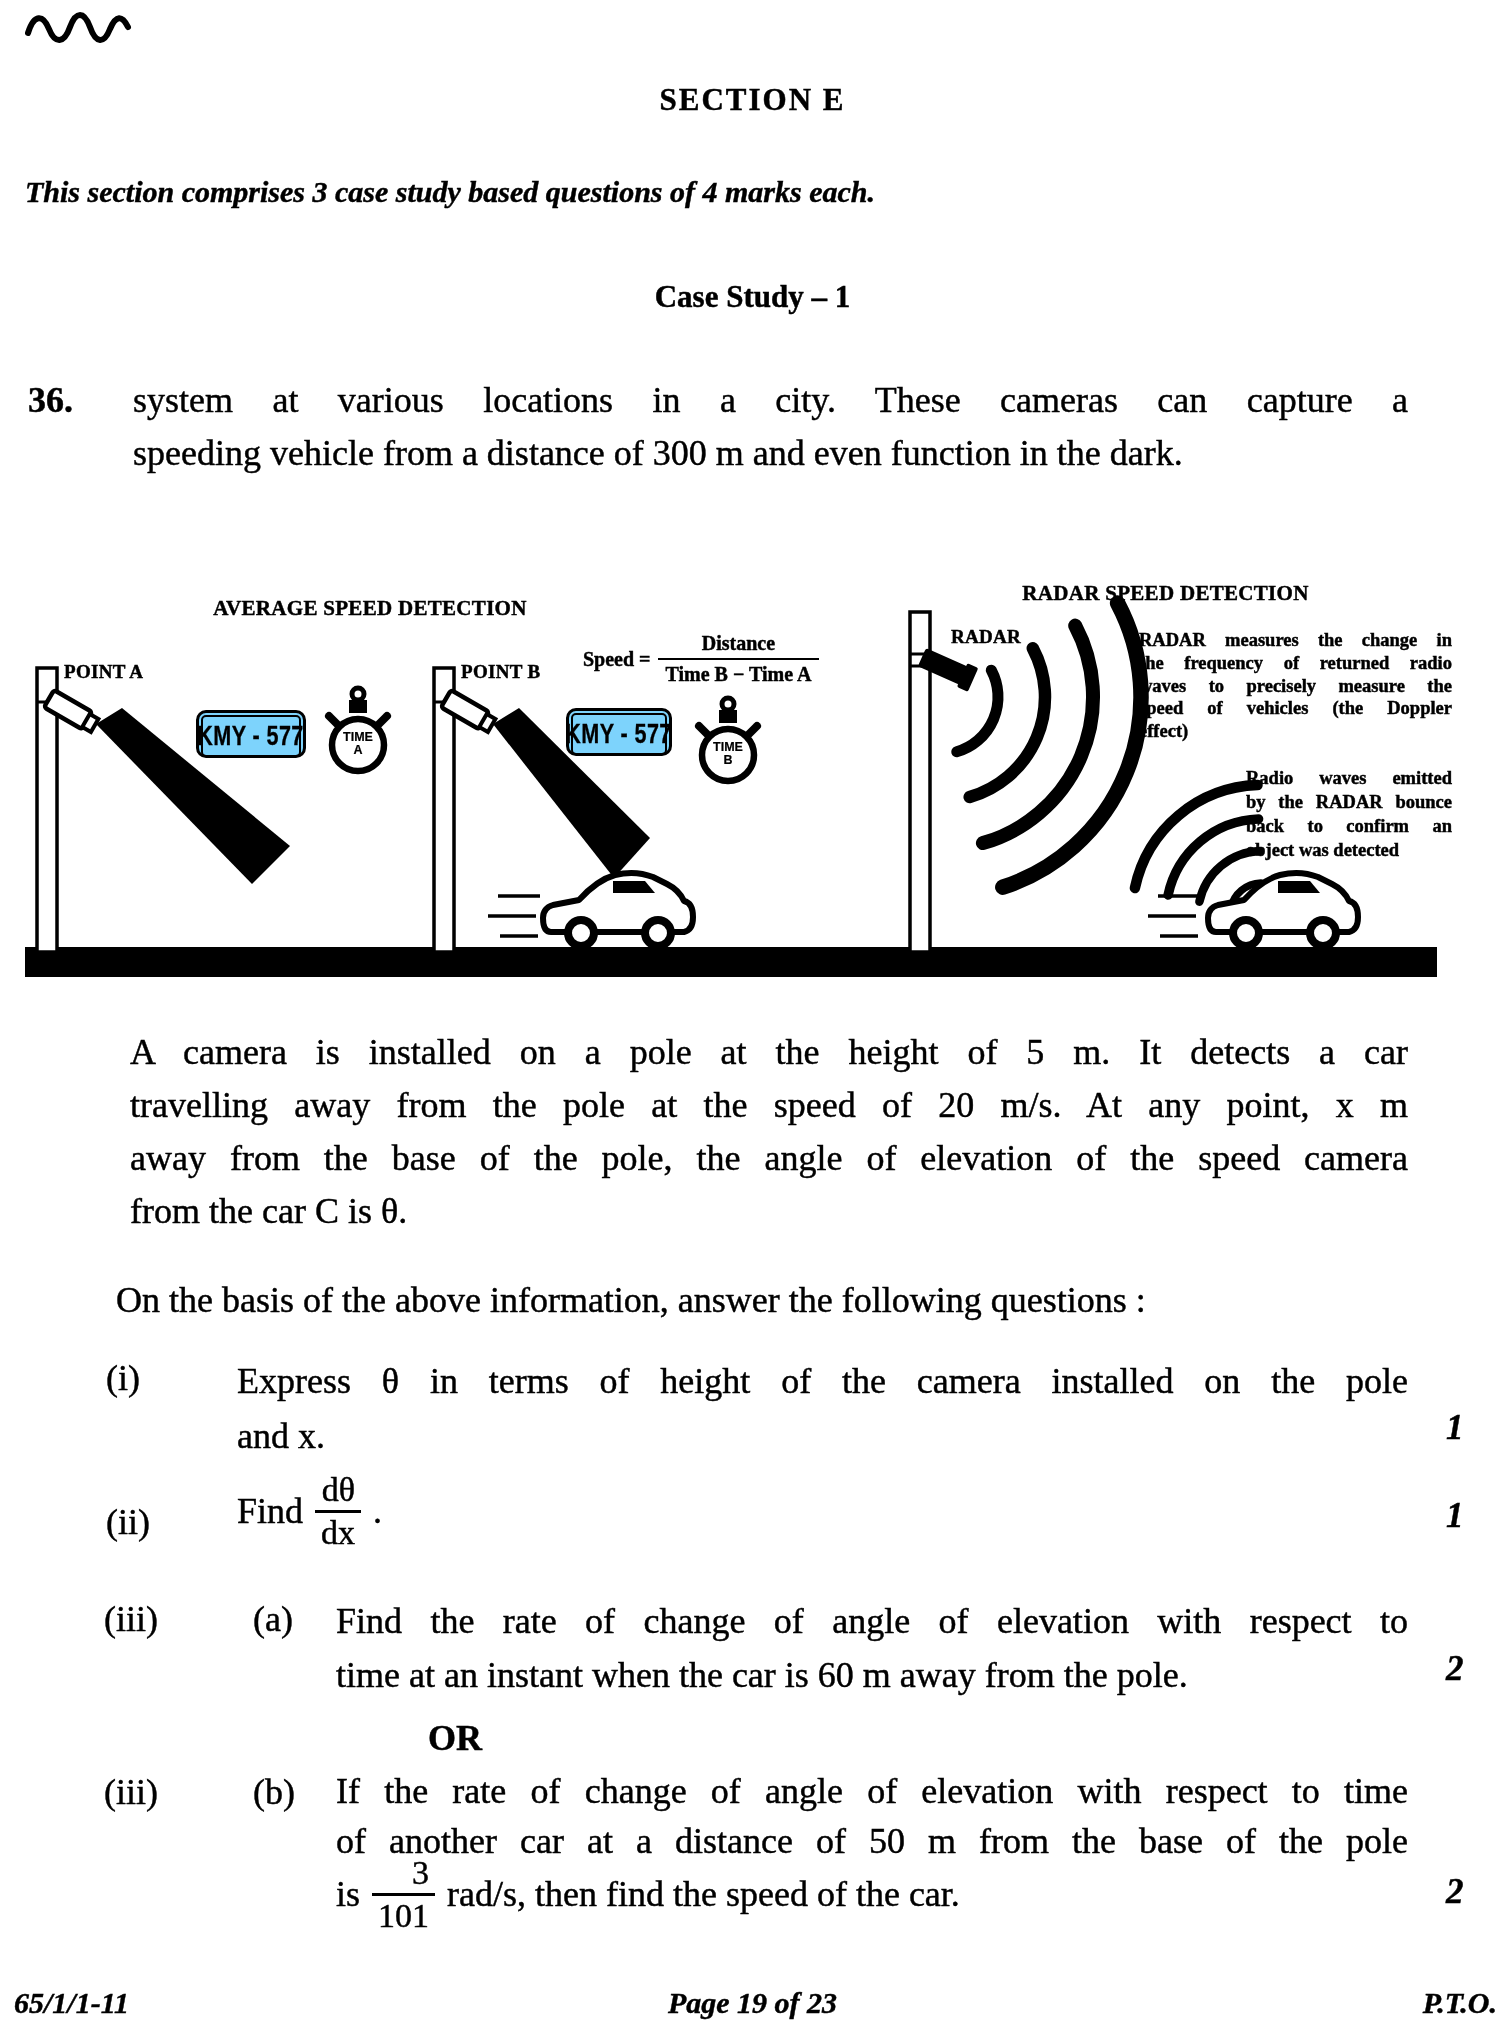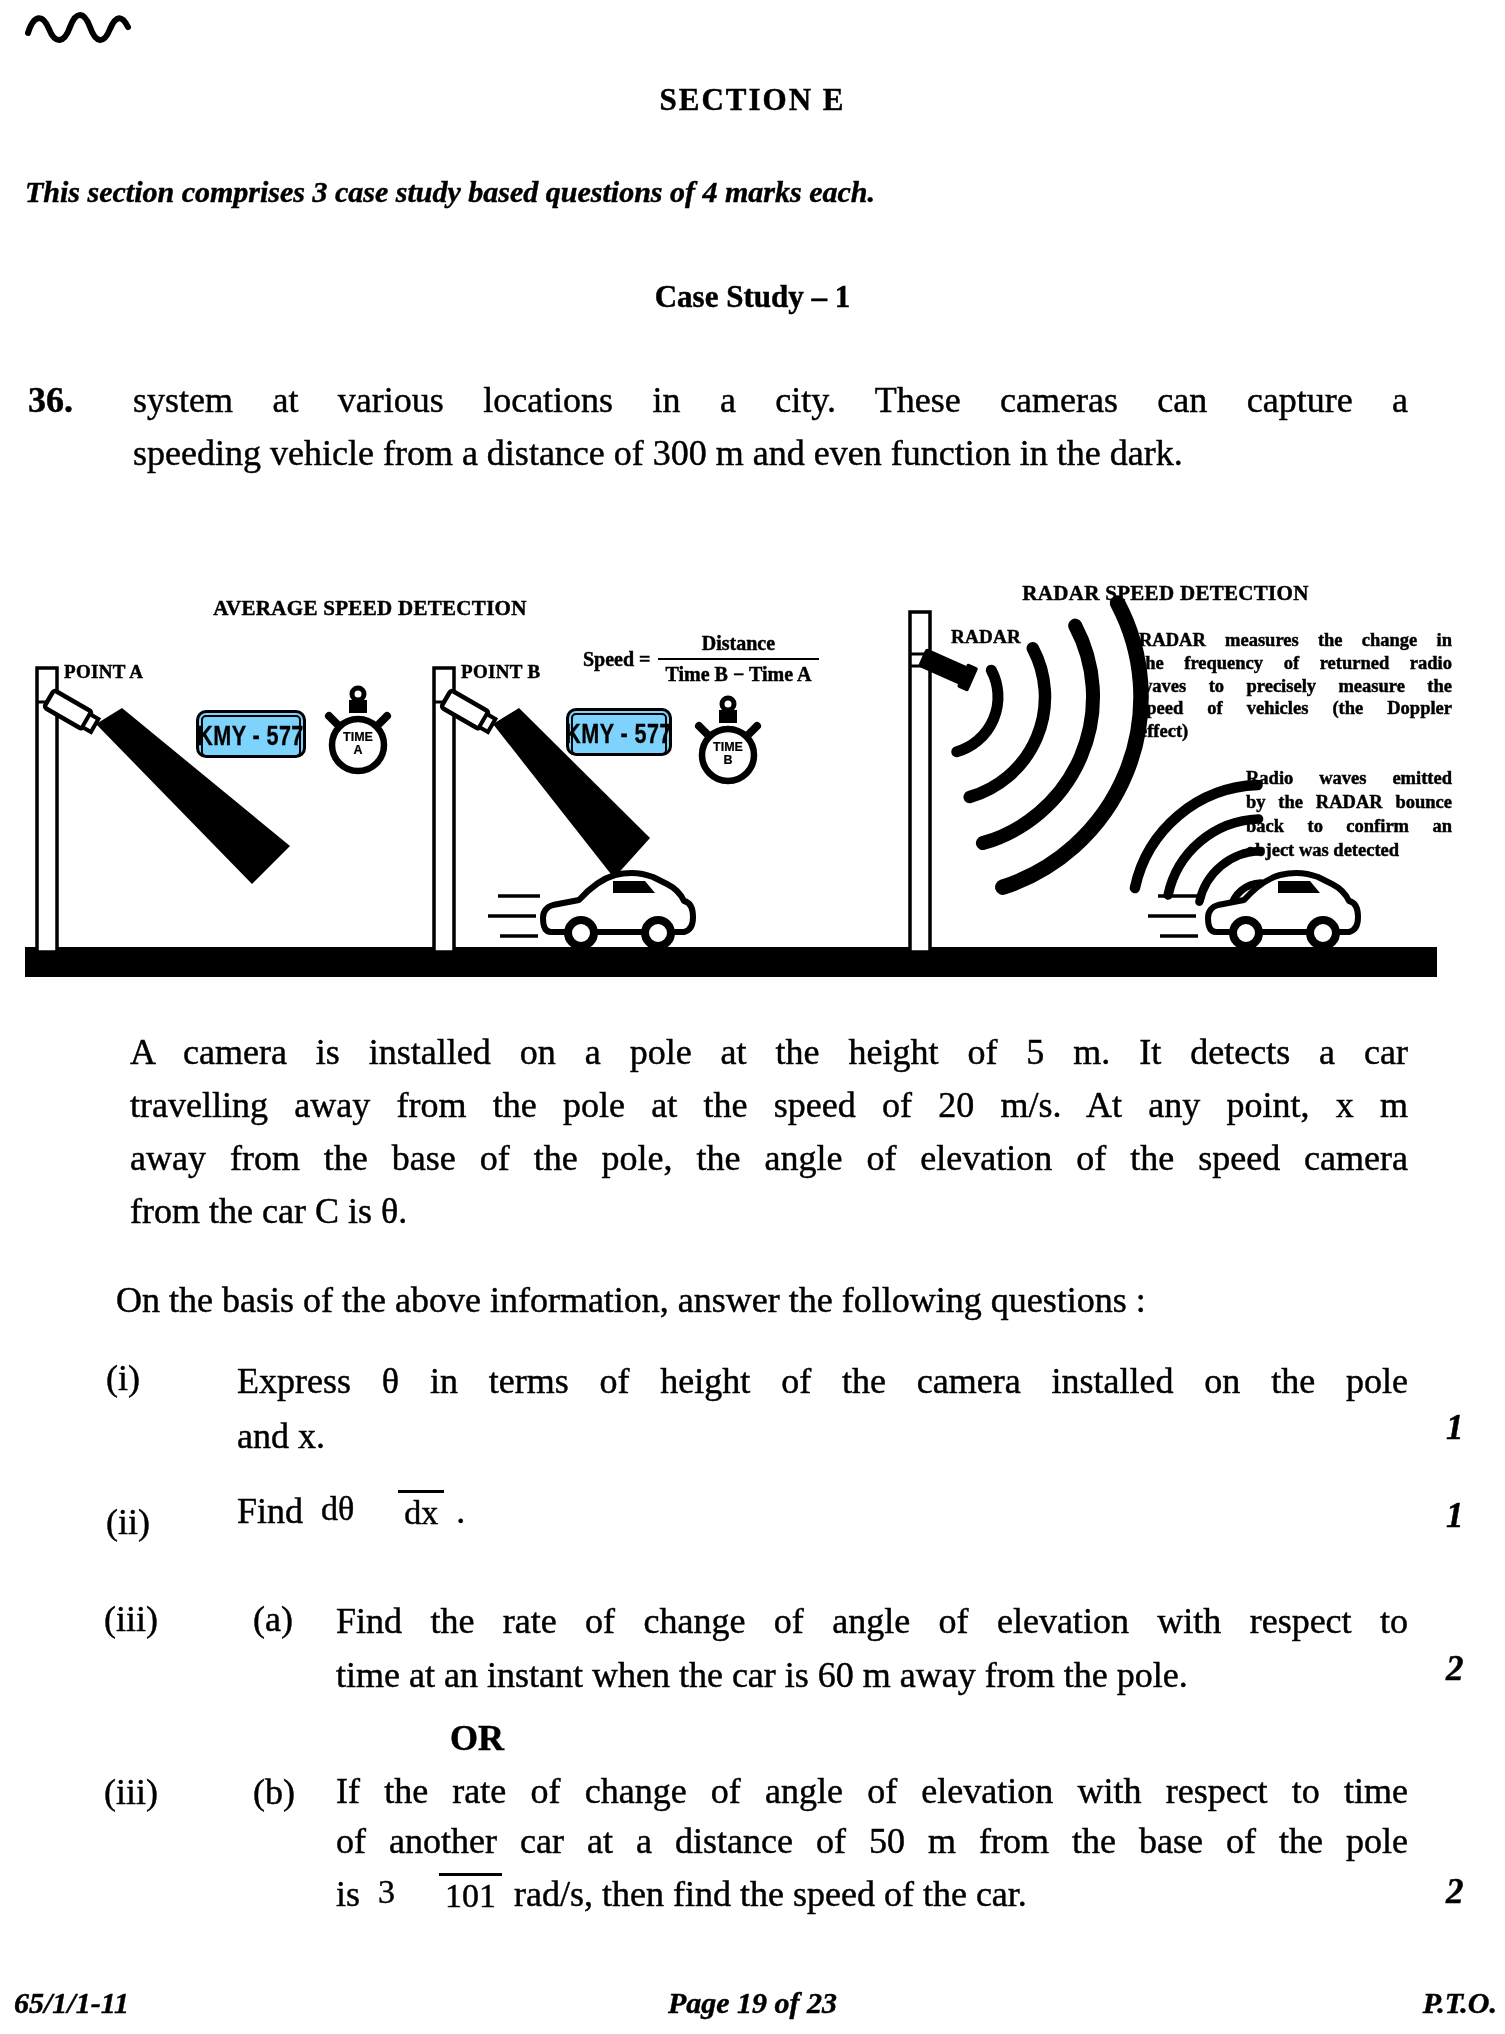"dθ" .bfrac { align-items: flex-start -> flex-end; flex-direction: row -> column; gap: 38px -> none }
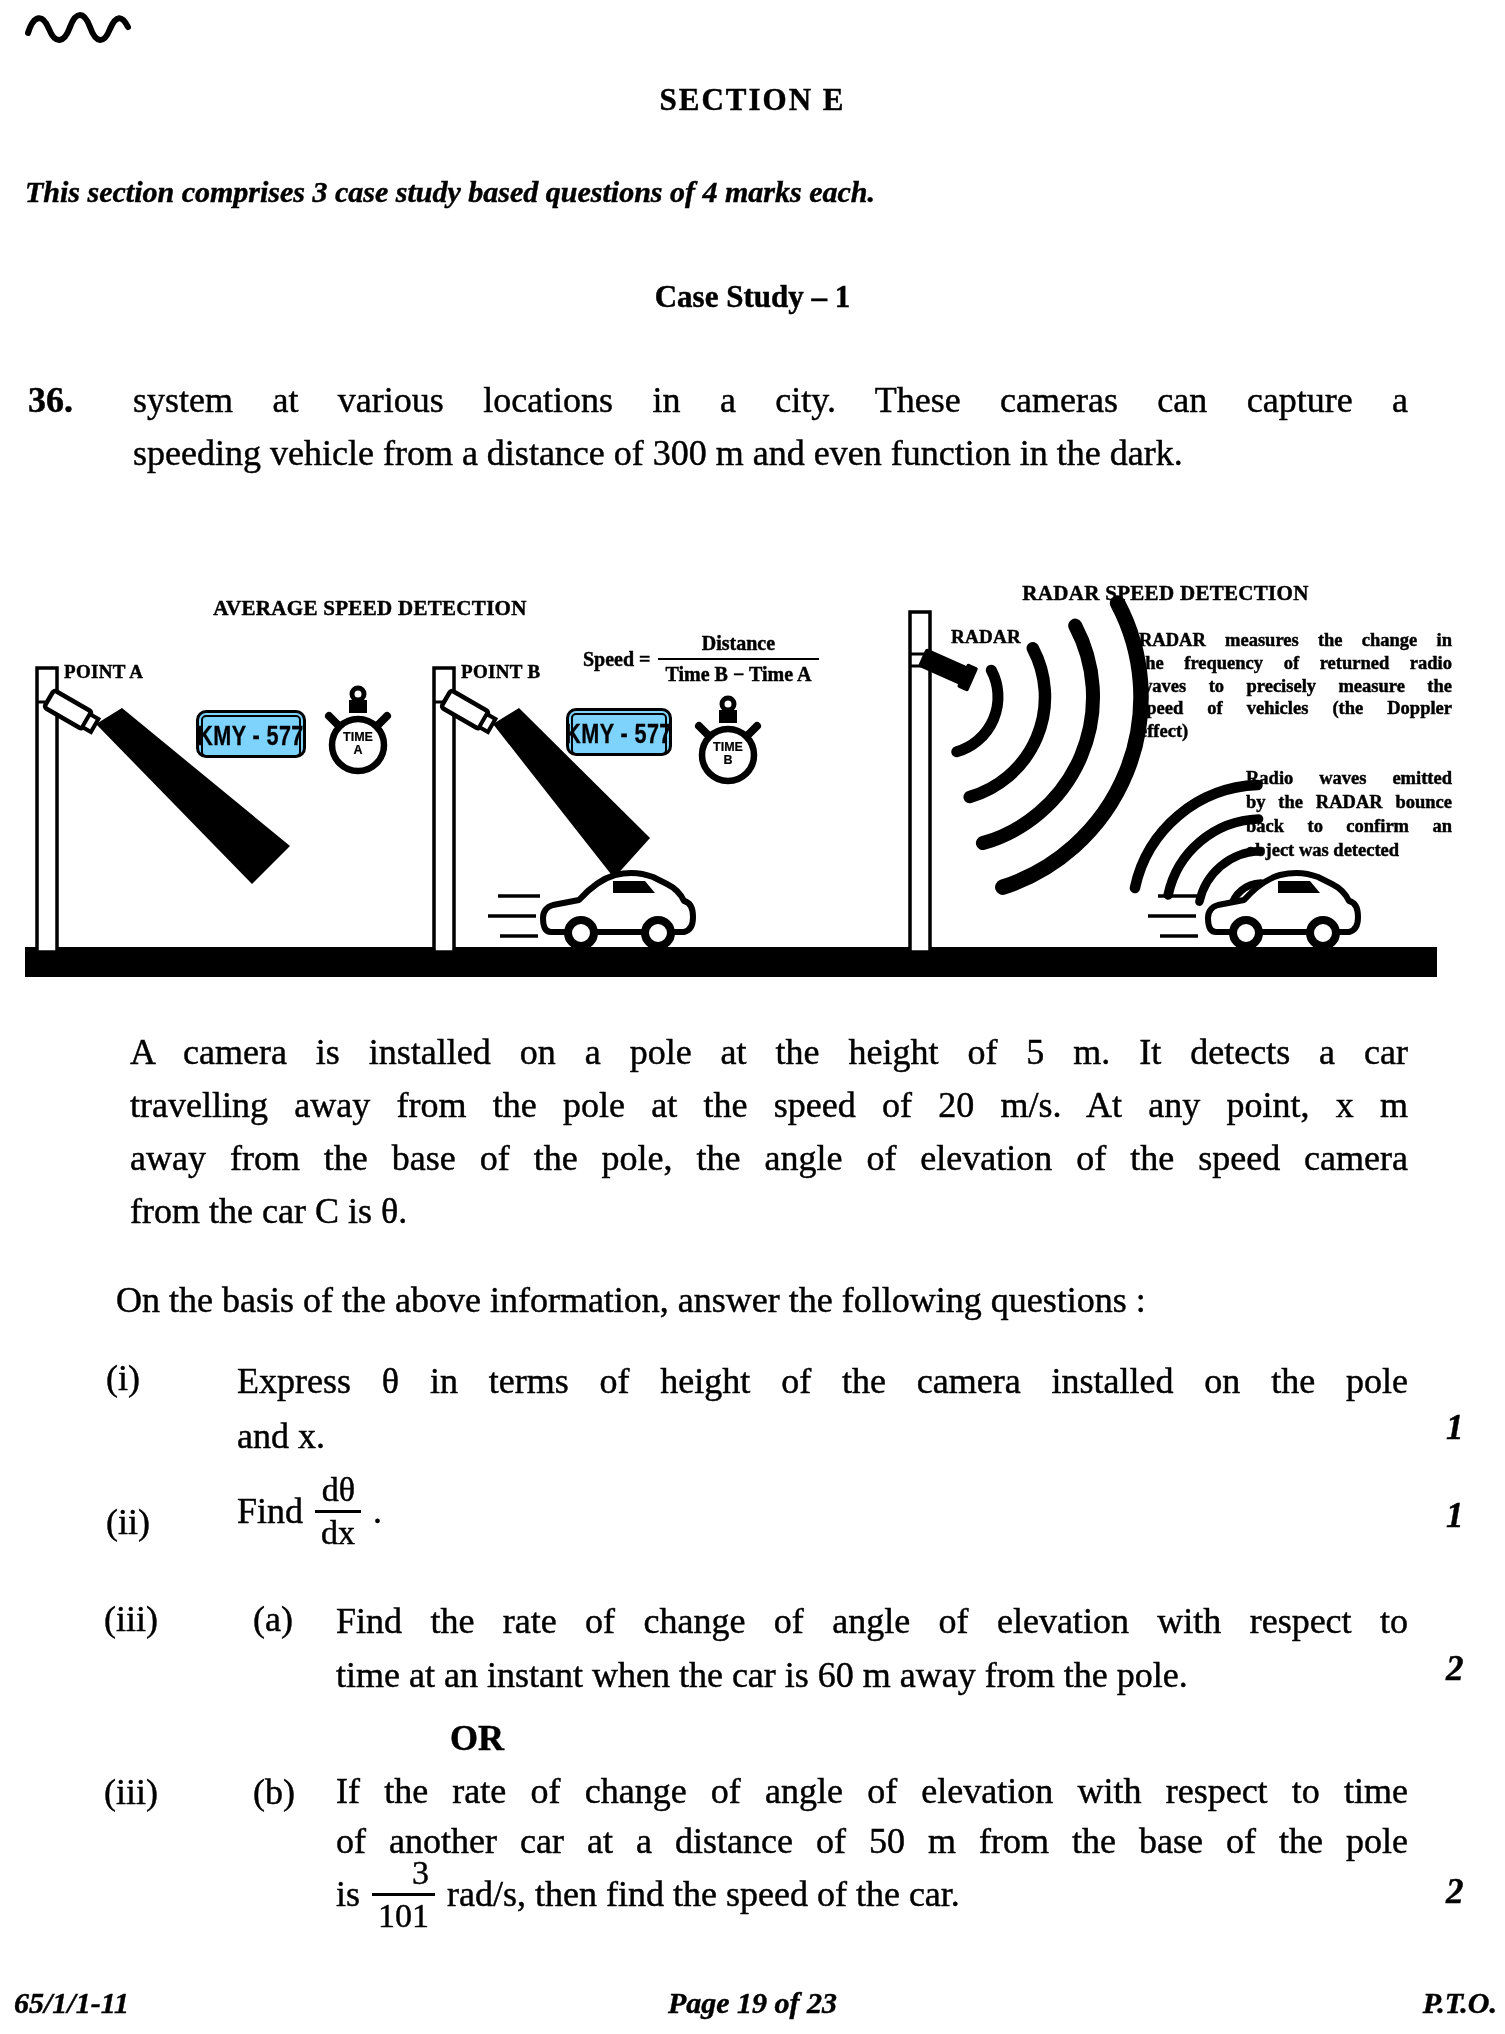"OR" div.abs { left: 450px -> 428px }
